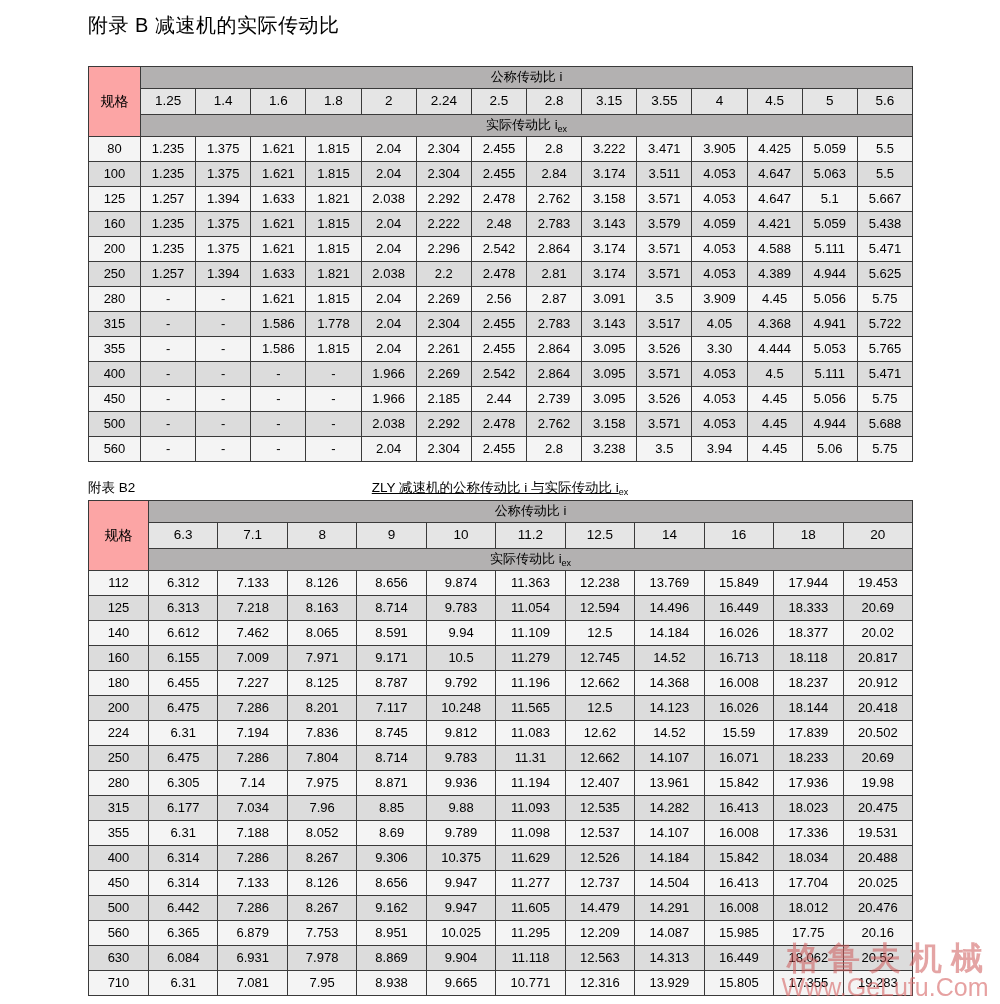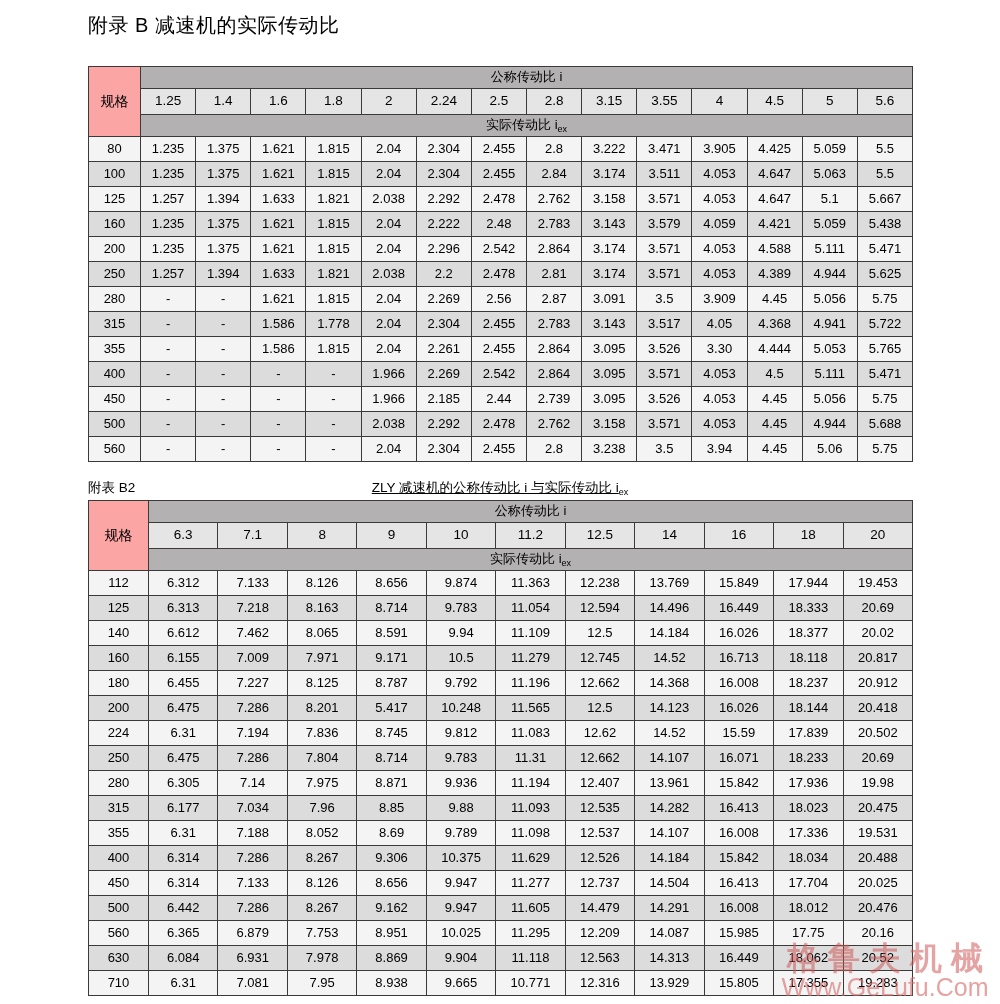"5.417" td { text: 5.417 -> 7.117 }
